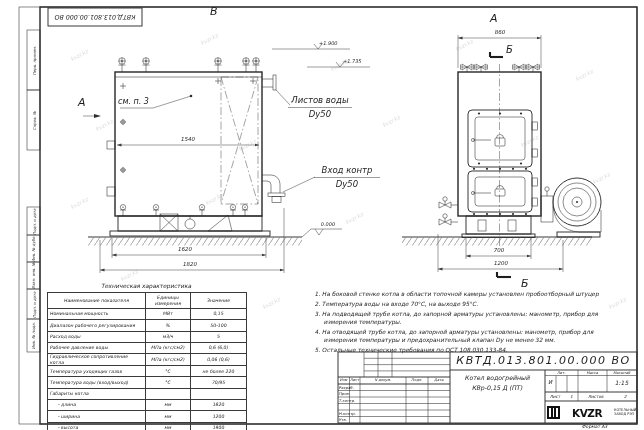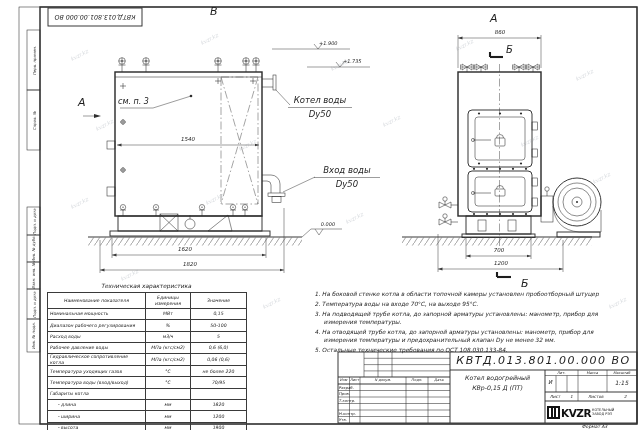"Котел воды" div.t { text: Котел -> Листов }
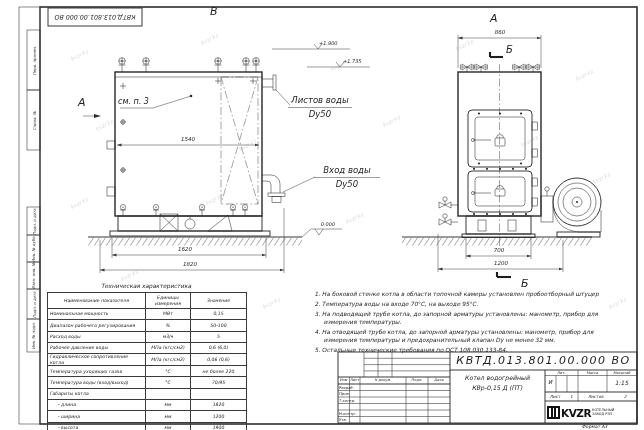"Вход воды" div.t { text: воды -> контр }
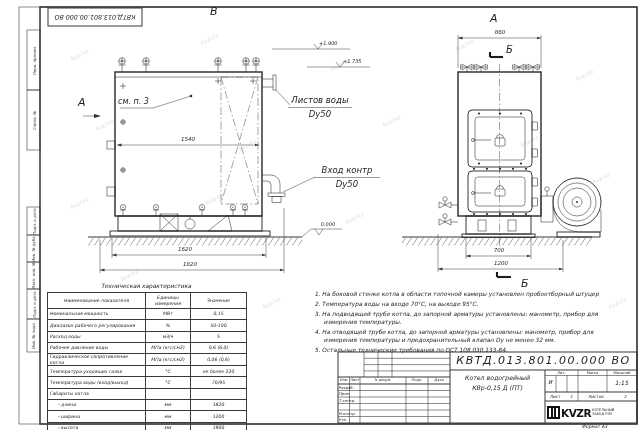"KVZR" .logo { gap: 1px -> 12px }
